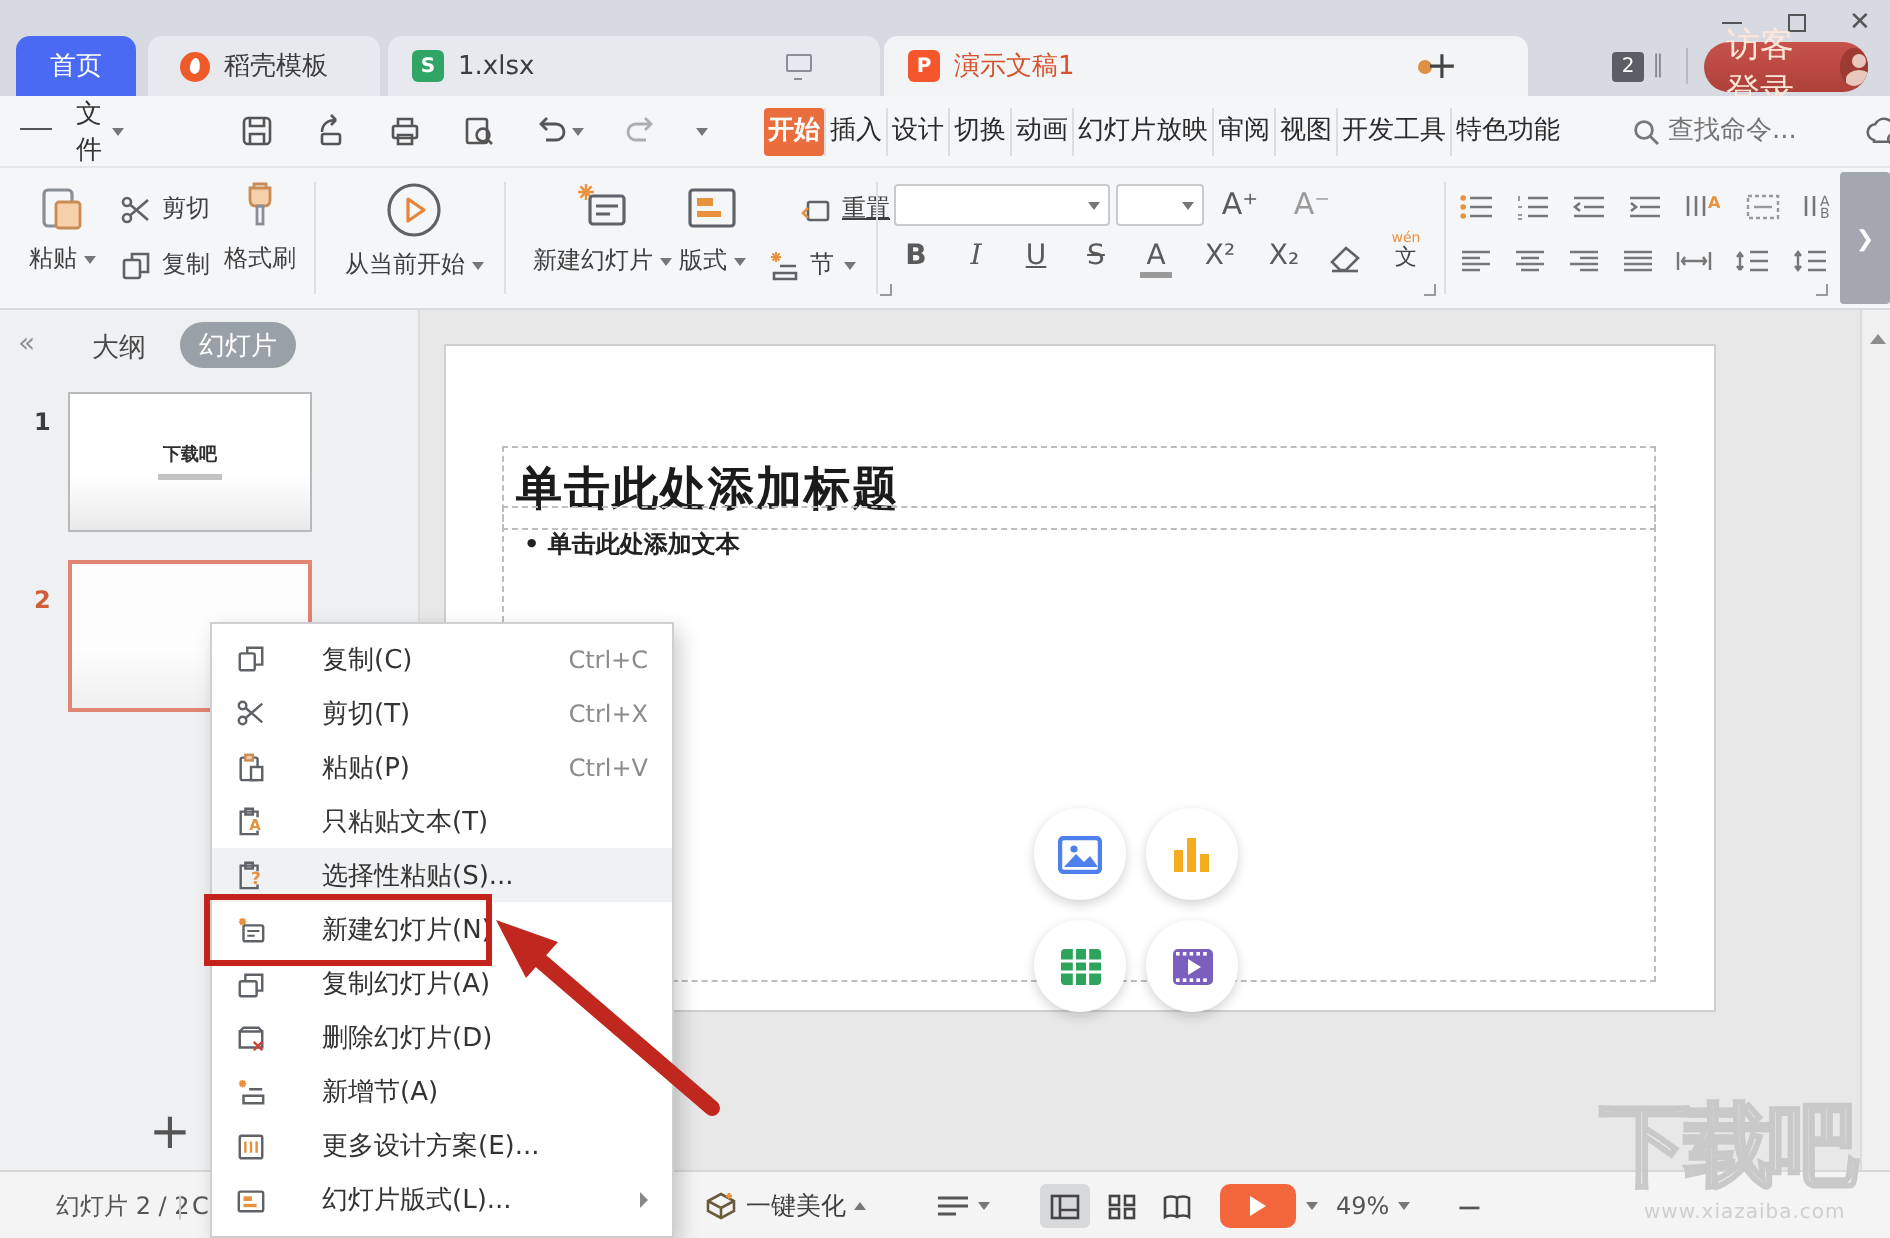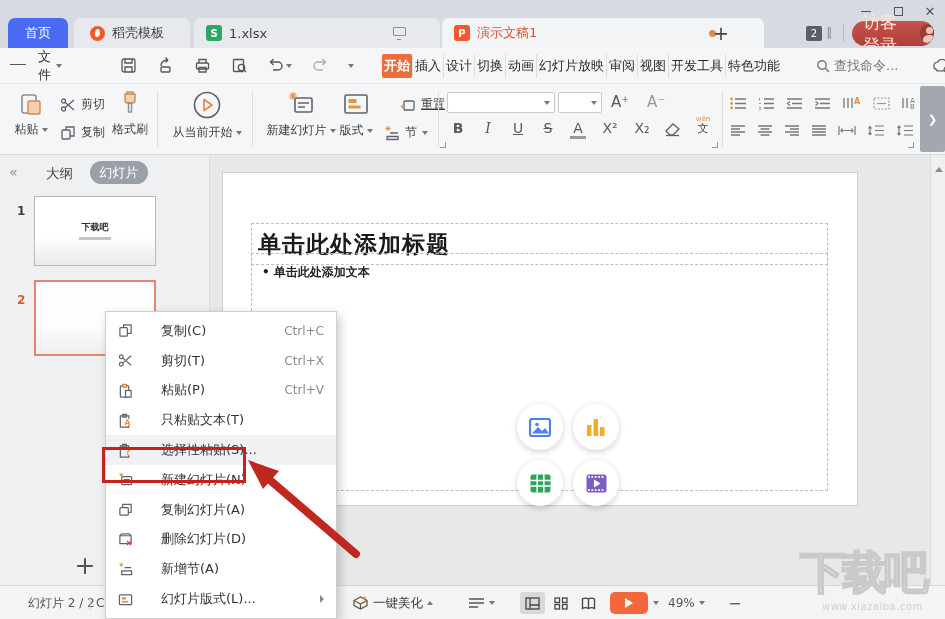"更多设计方案(E)..." div.cm-item { html: none -> <div> <svg> <rect></rect> <path></path> </svg> <span>更多设计方案(E)...</span> </div> }
